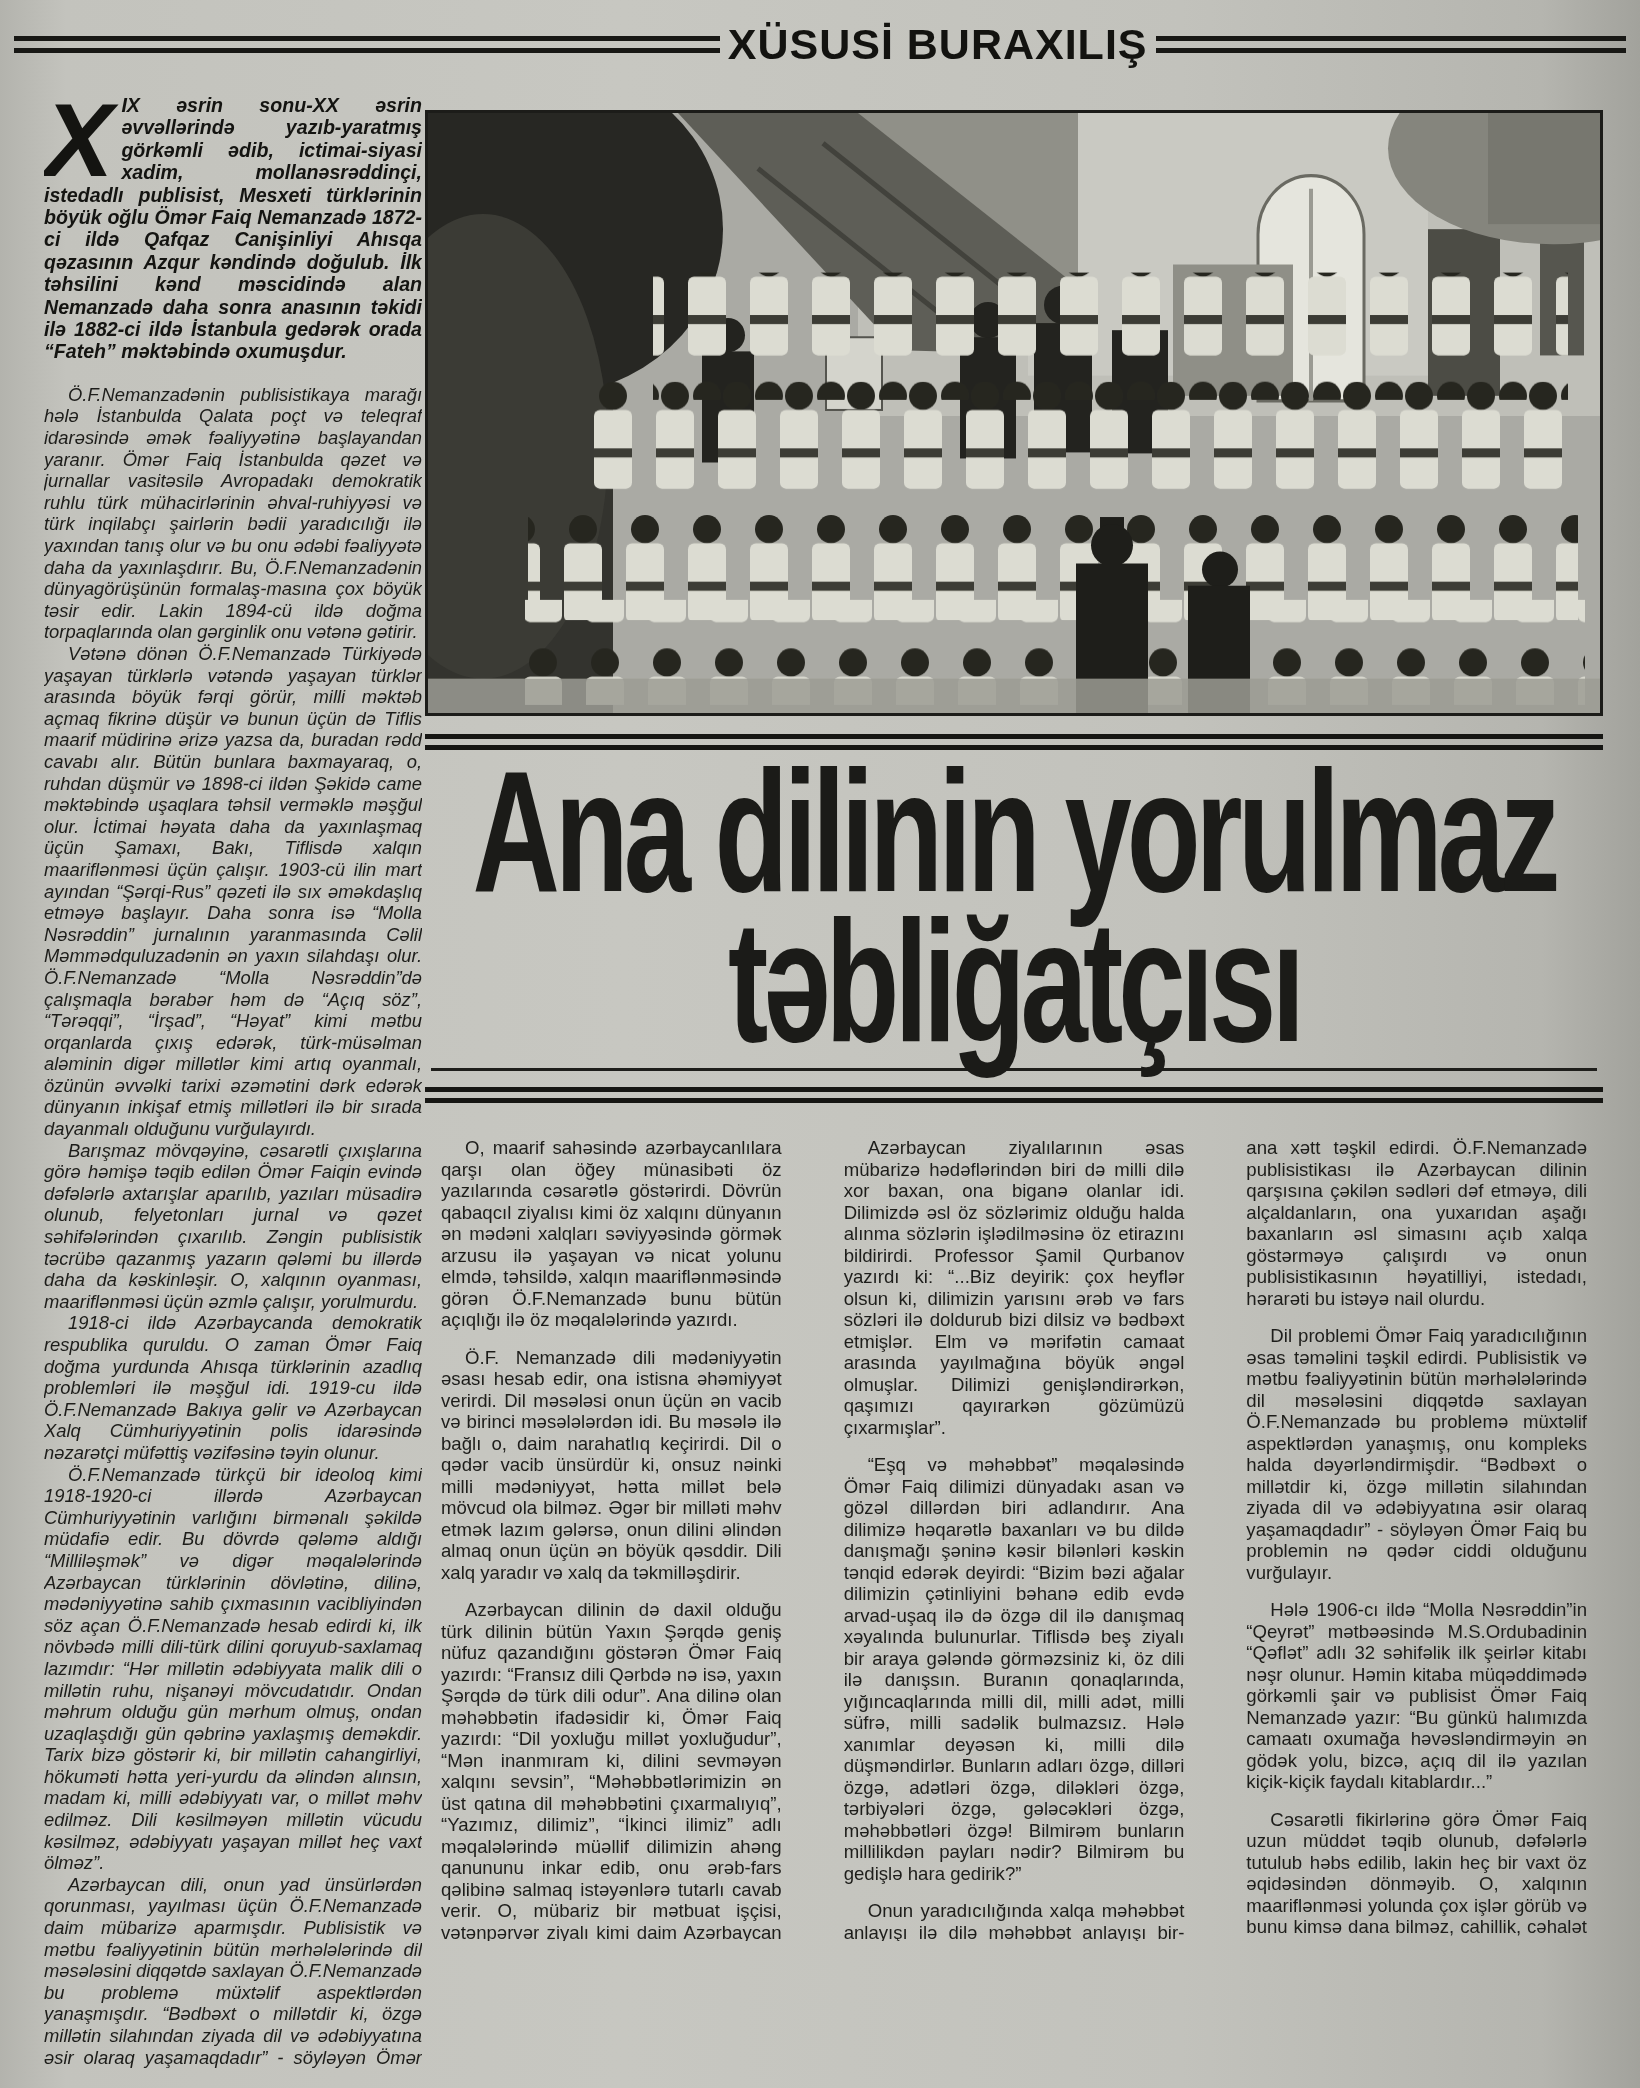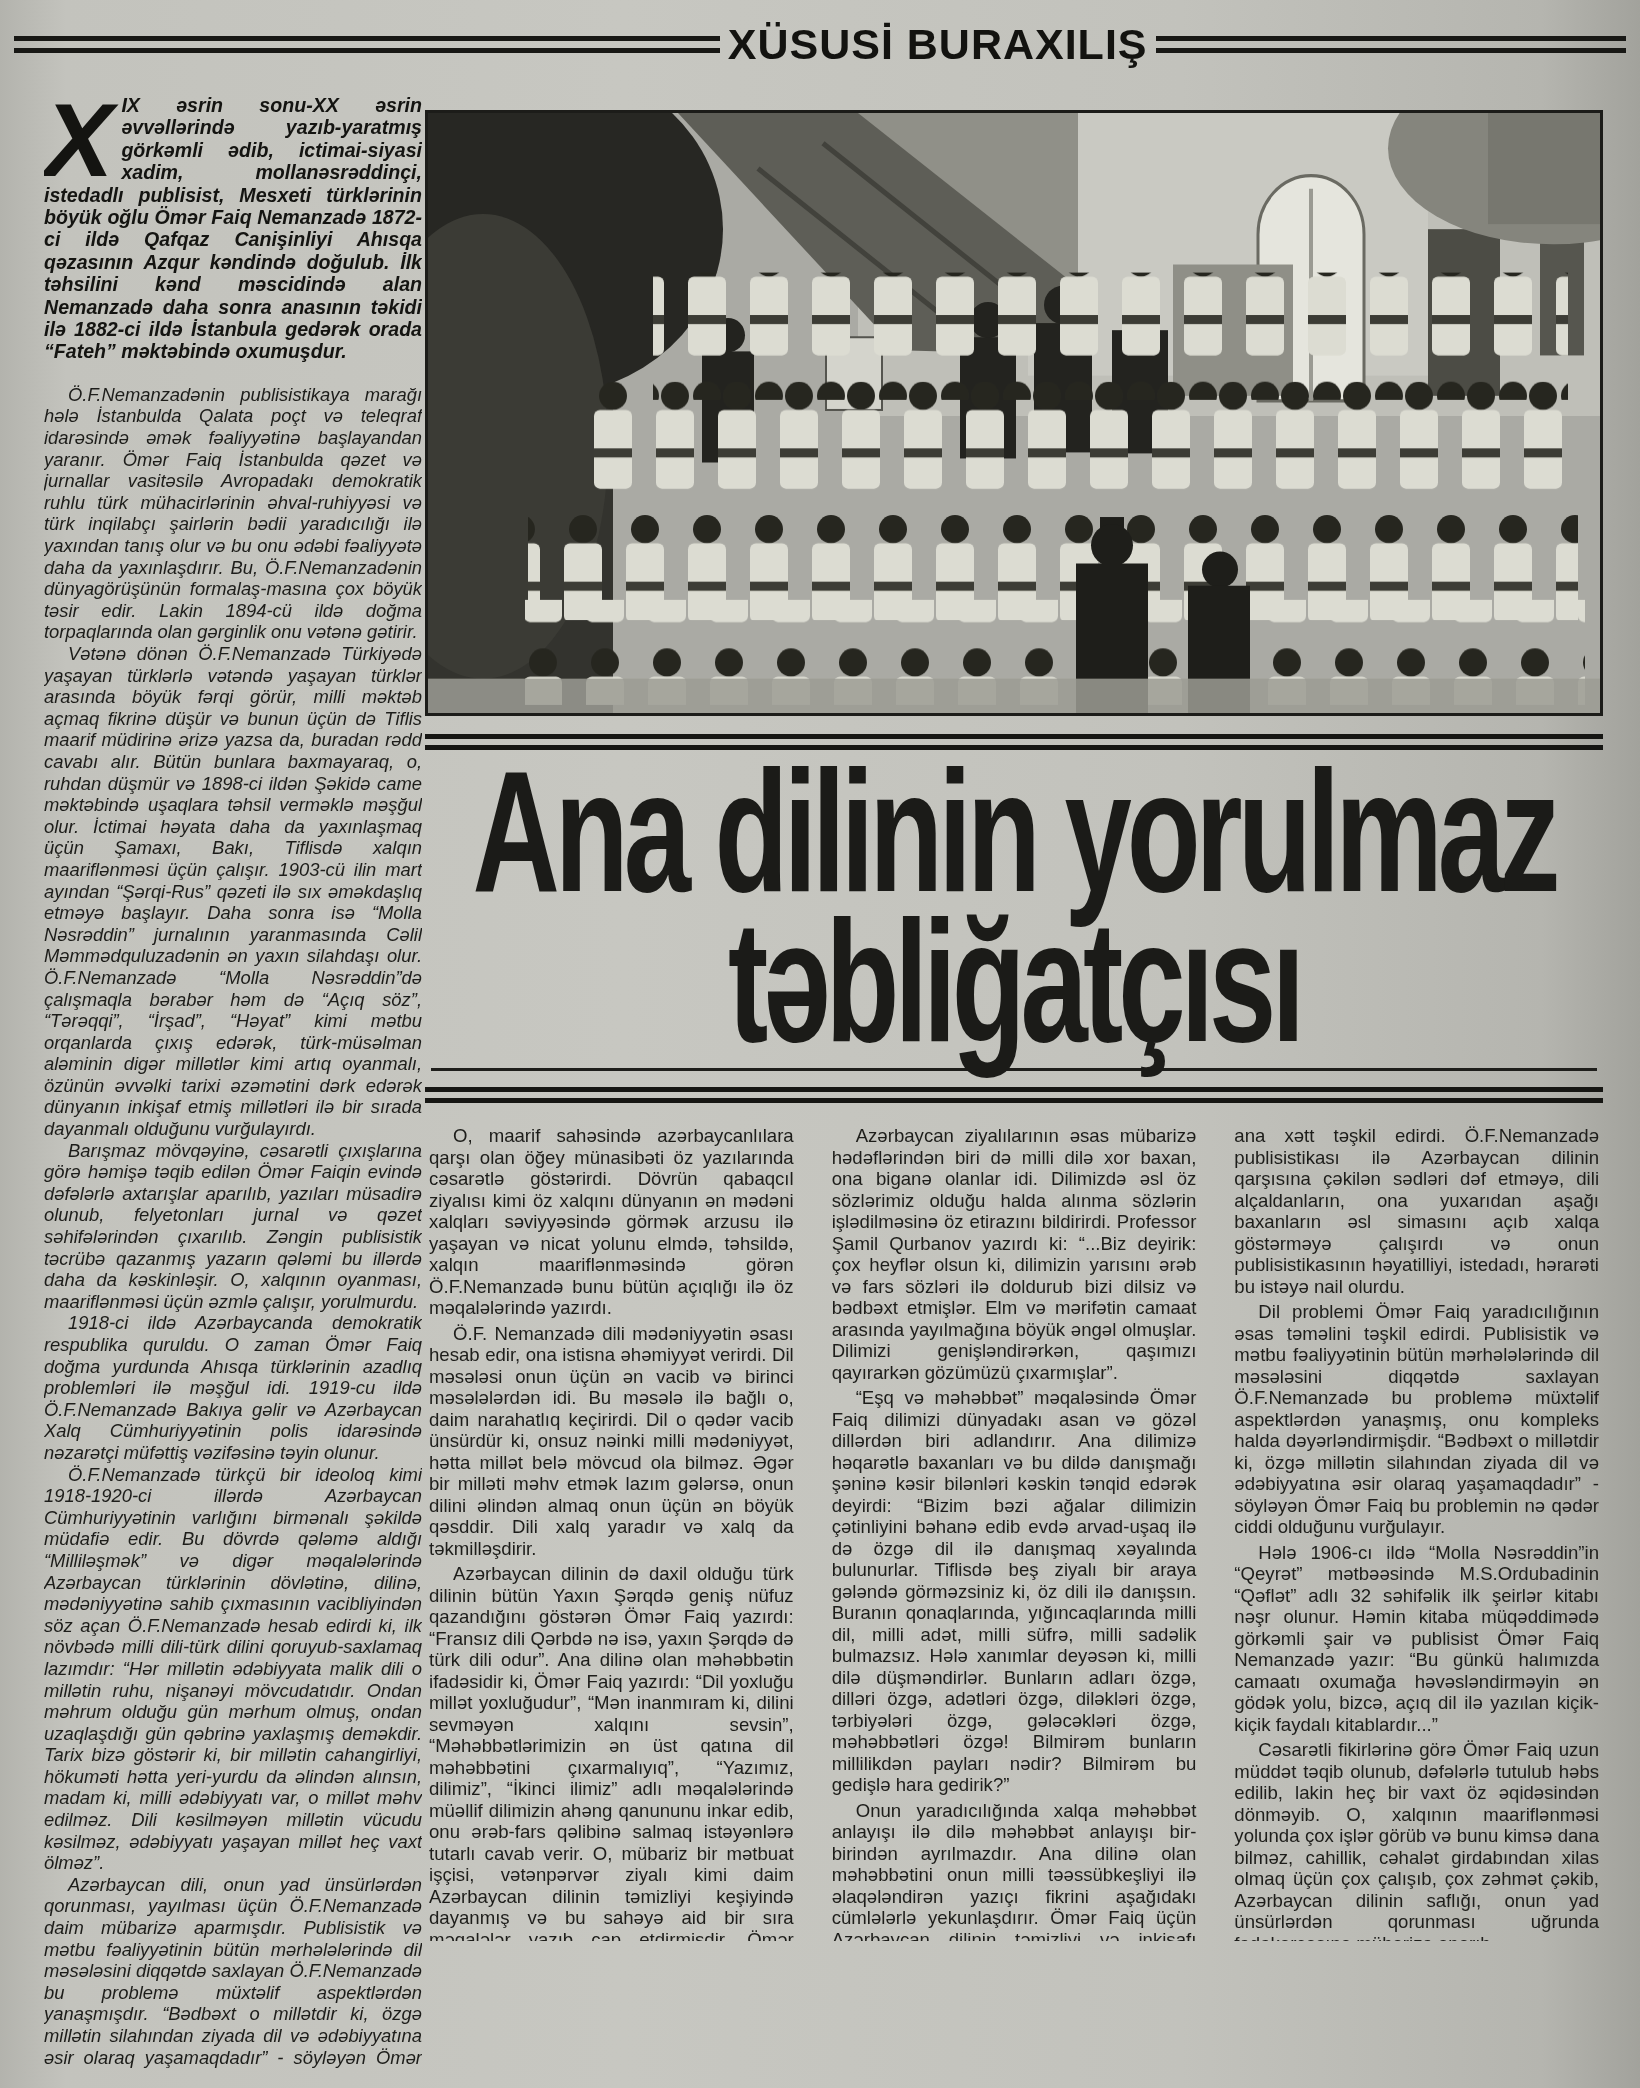"O, maarif sahəsində azərbaycanlılara" .bodycol p { margin: 4px -> 16px }
